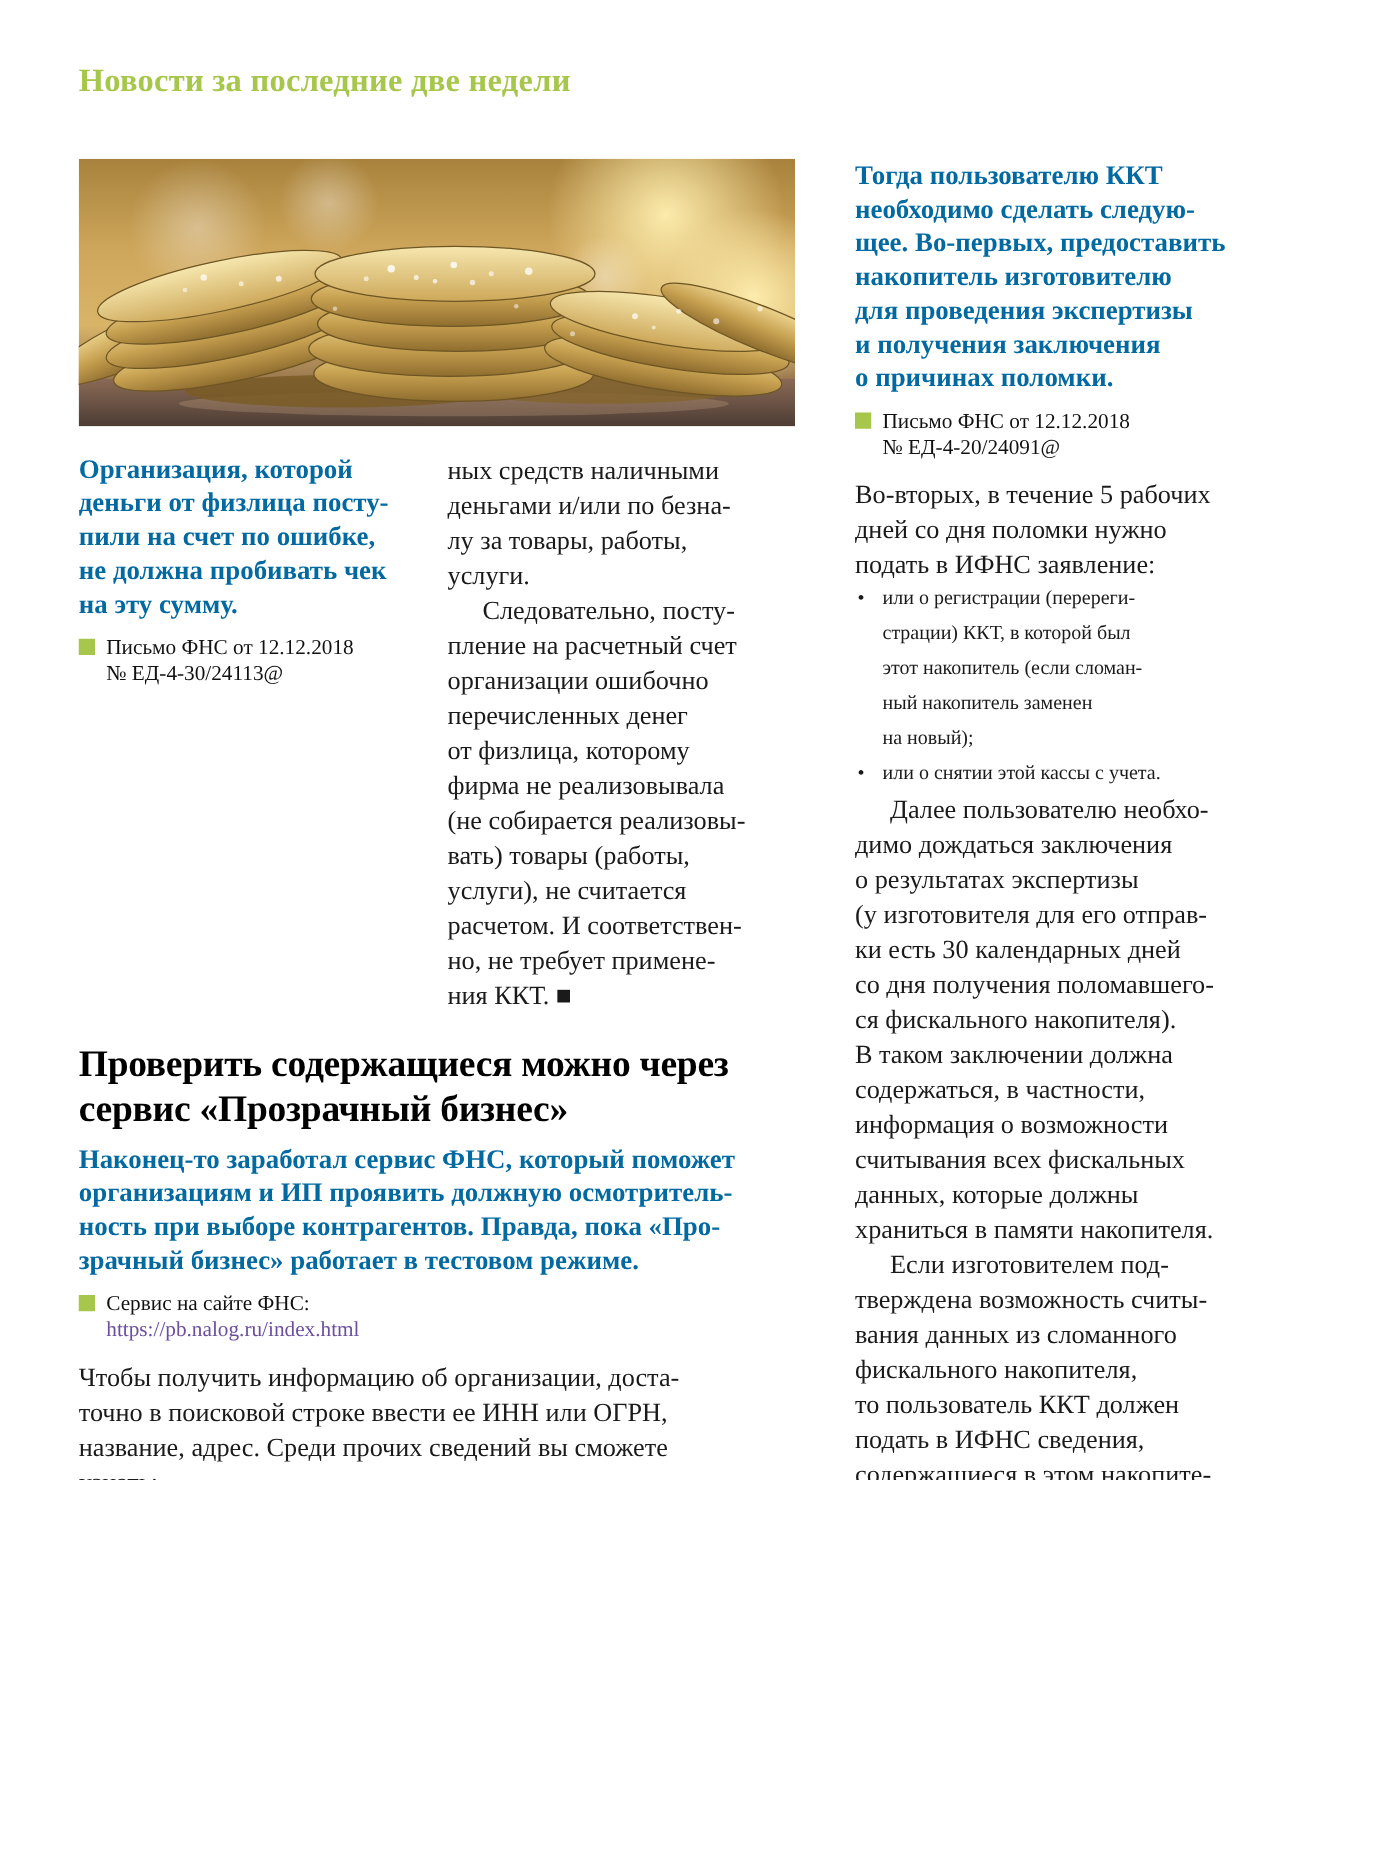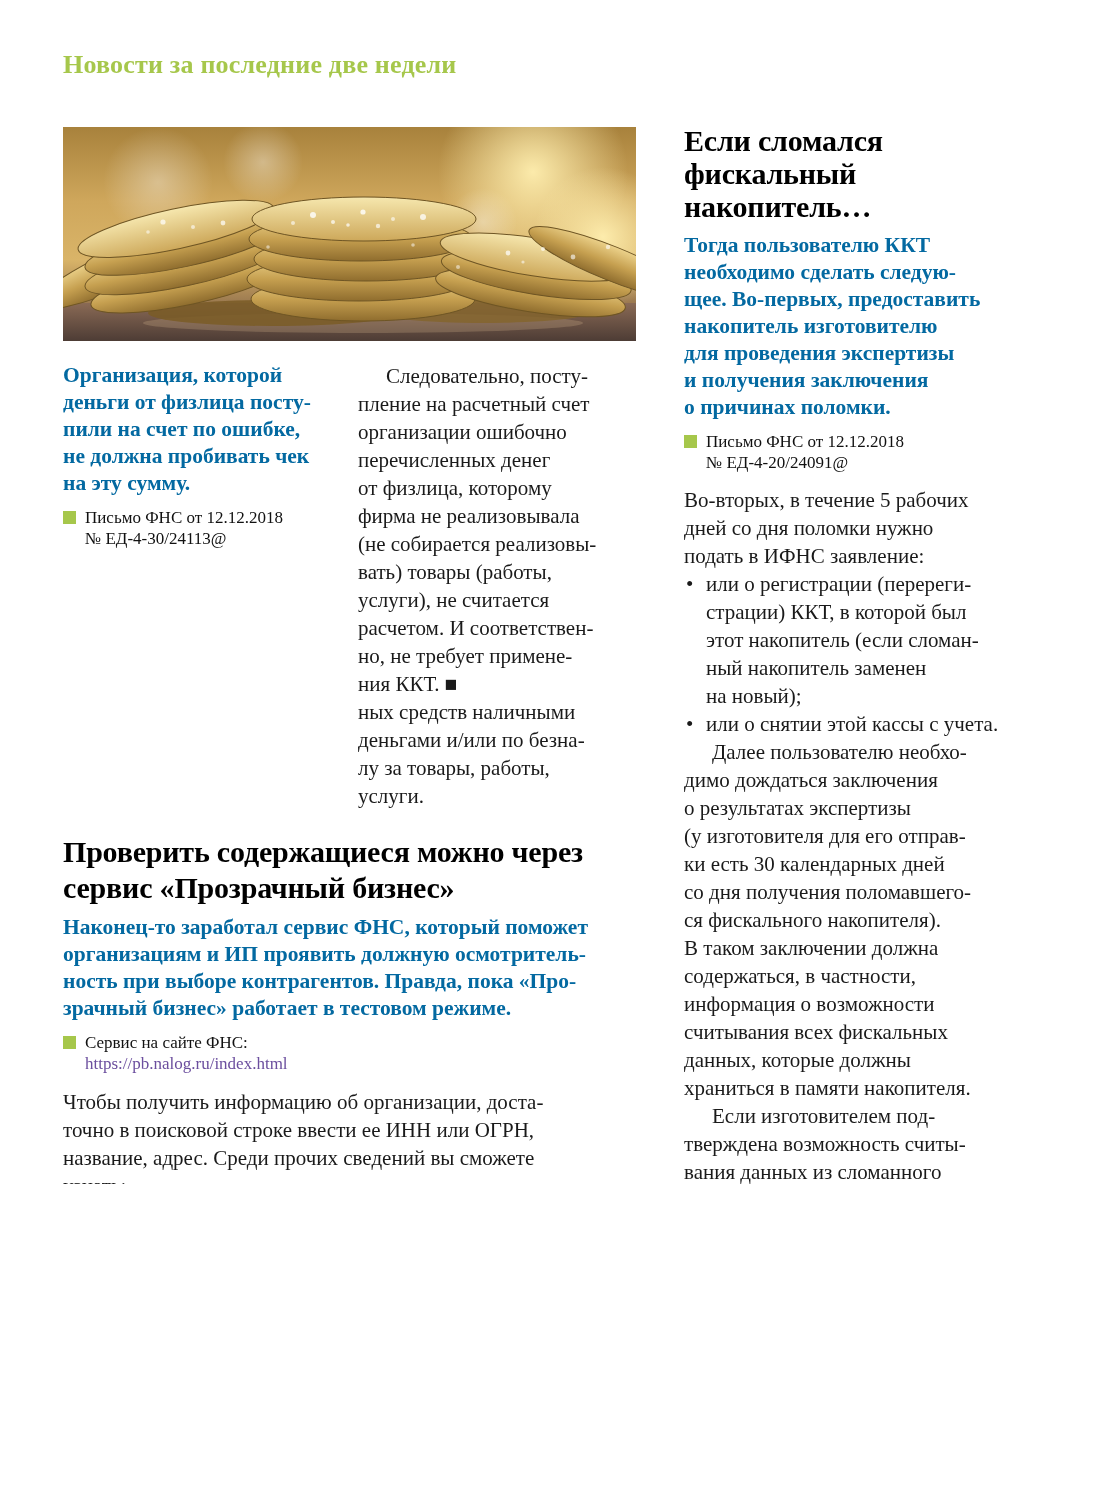"Если сломался" h1.art-title { html: <h1>Если сломался фискальный накопитель…</h1> -> none }
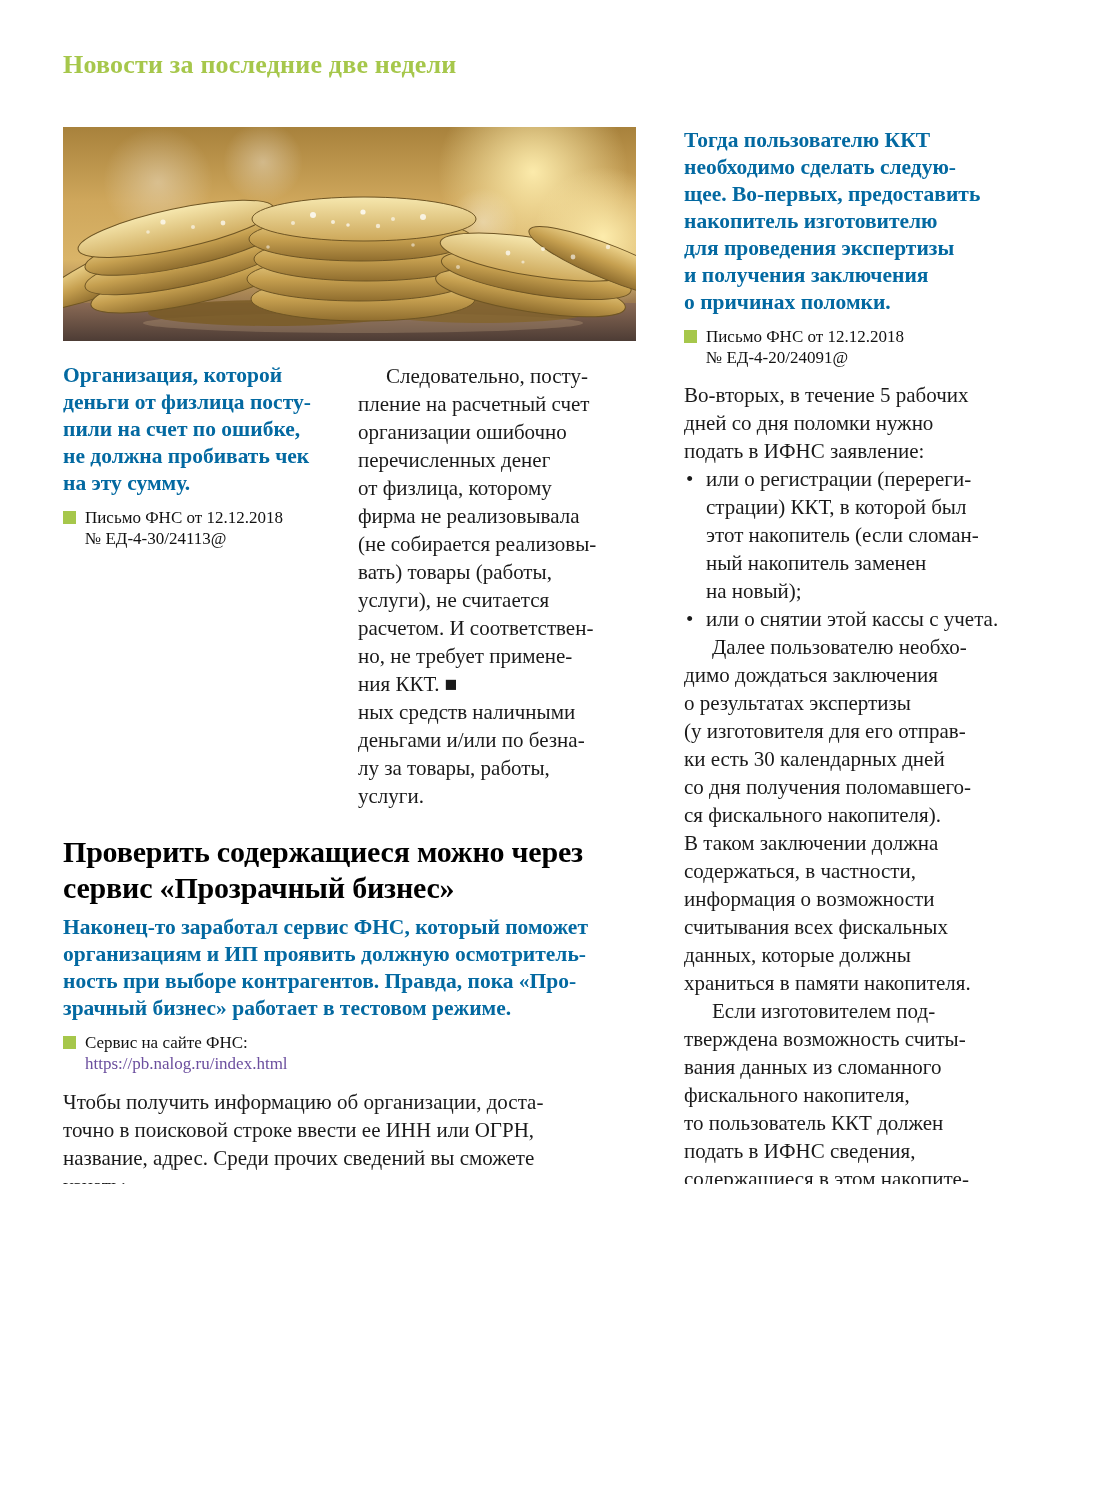"Следовательно, посту-" p.body-p { order: before "ных средств наличными" -> after "ных средств наличными" }
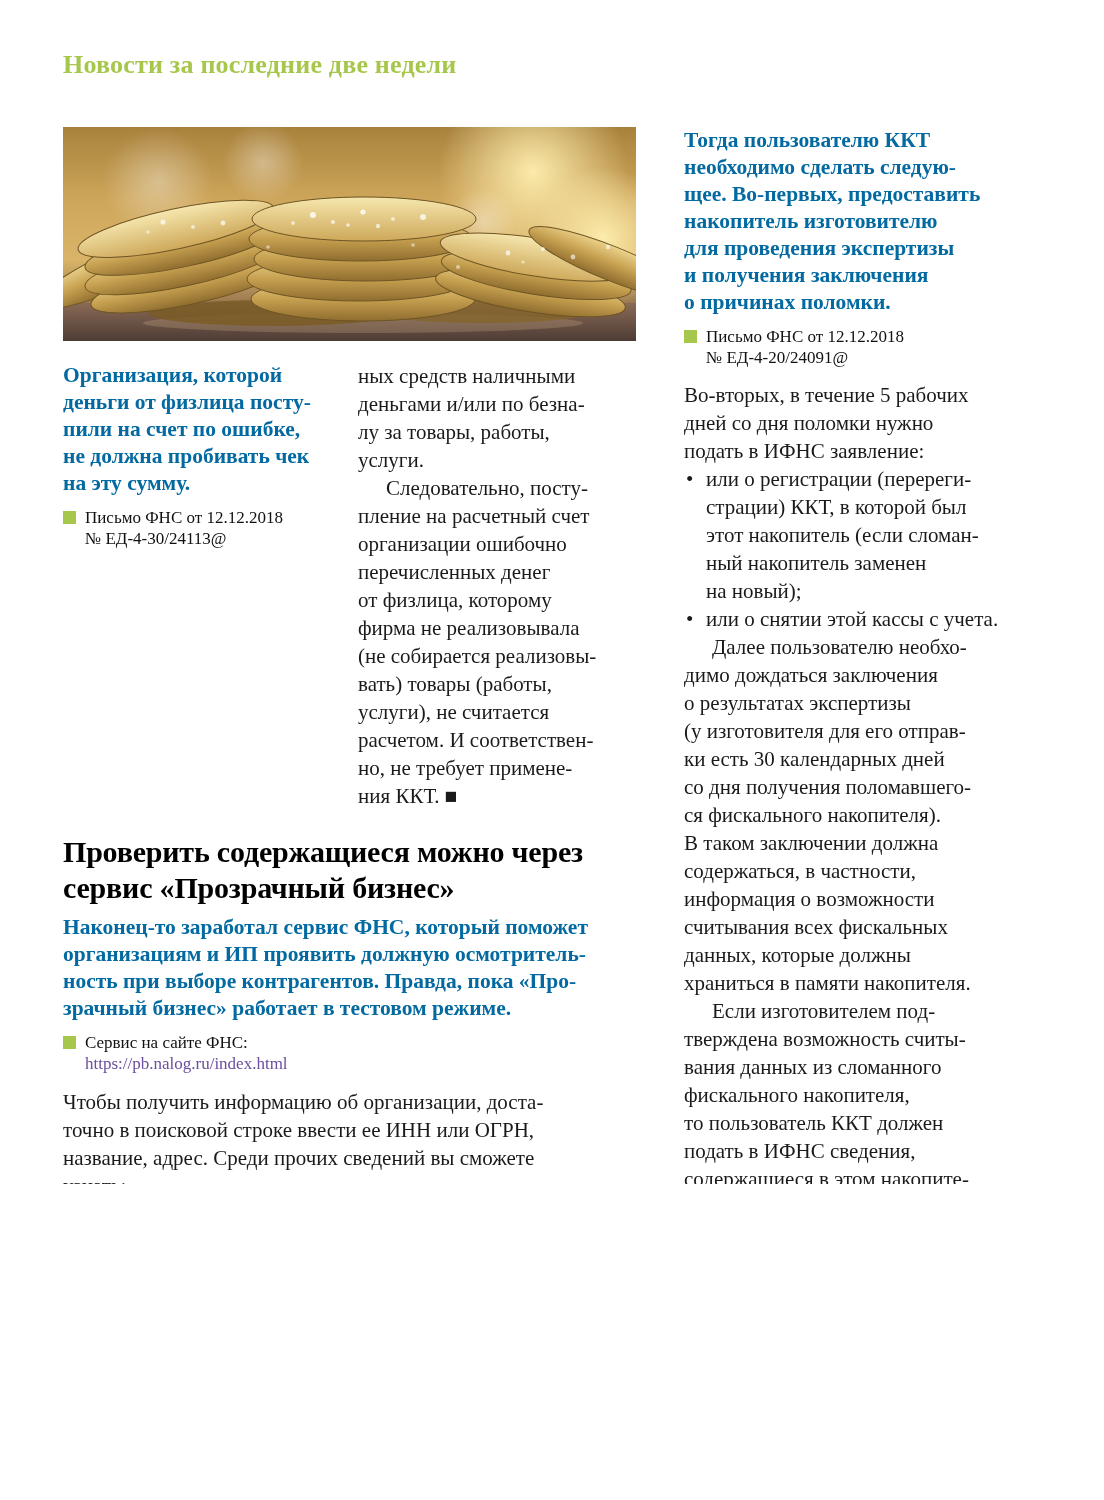"или о регистрации (перереги-" .bullet-item { font-size: 21px -> 16px }
